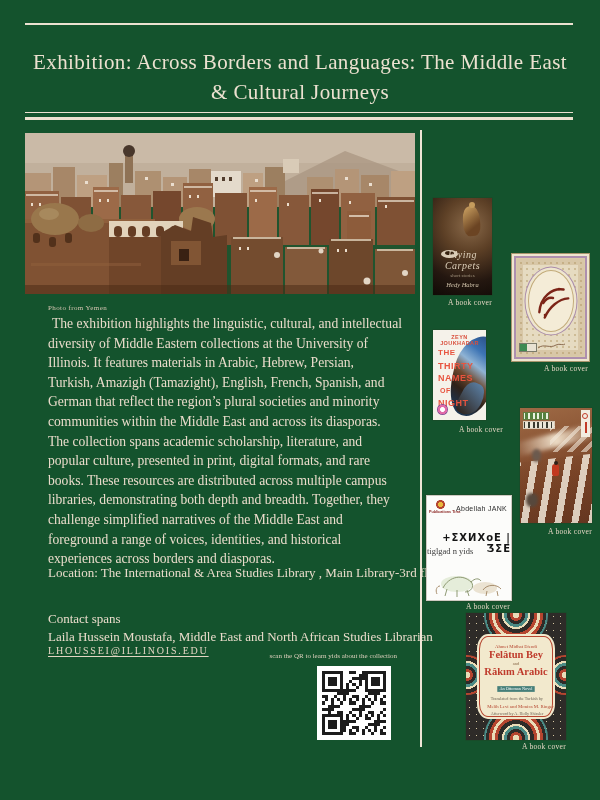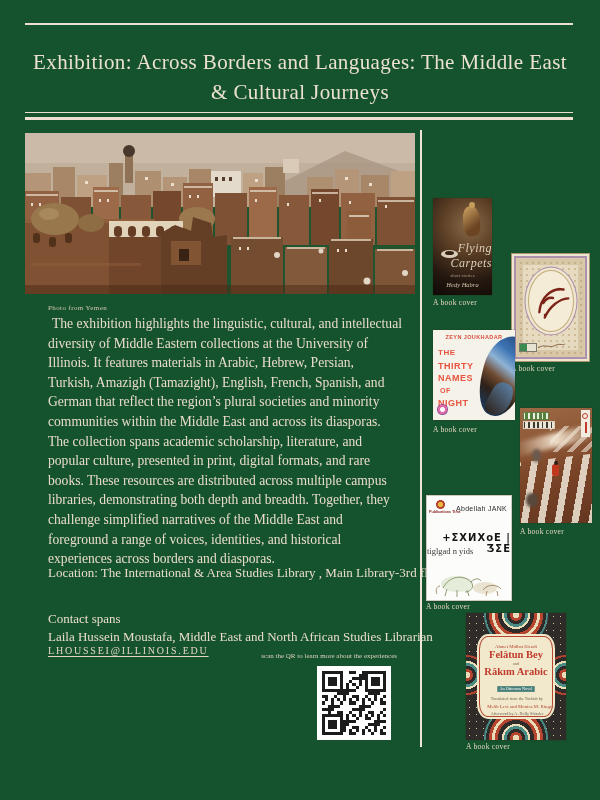"Flying Carpets" .fc-title { font-size: 12px -> 10px; text-align: right -> center }
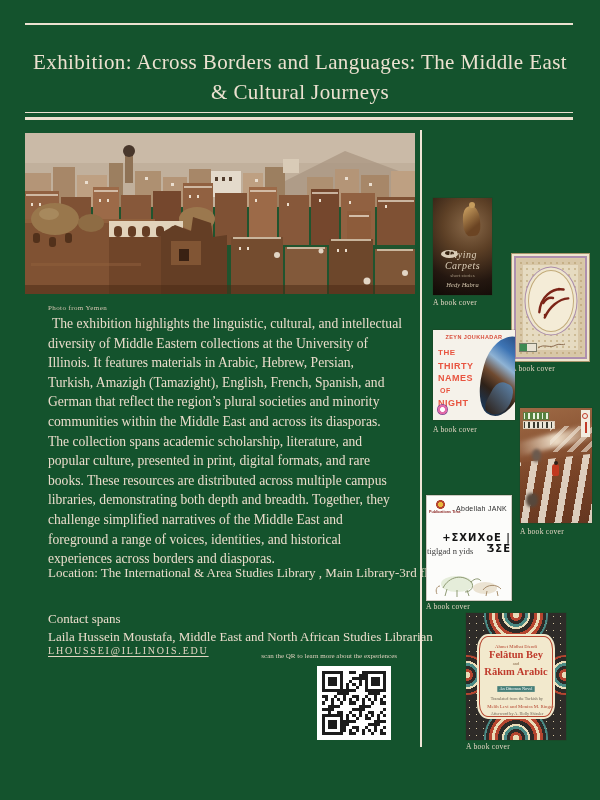"A book cover" .cap { text-align: left -> right }
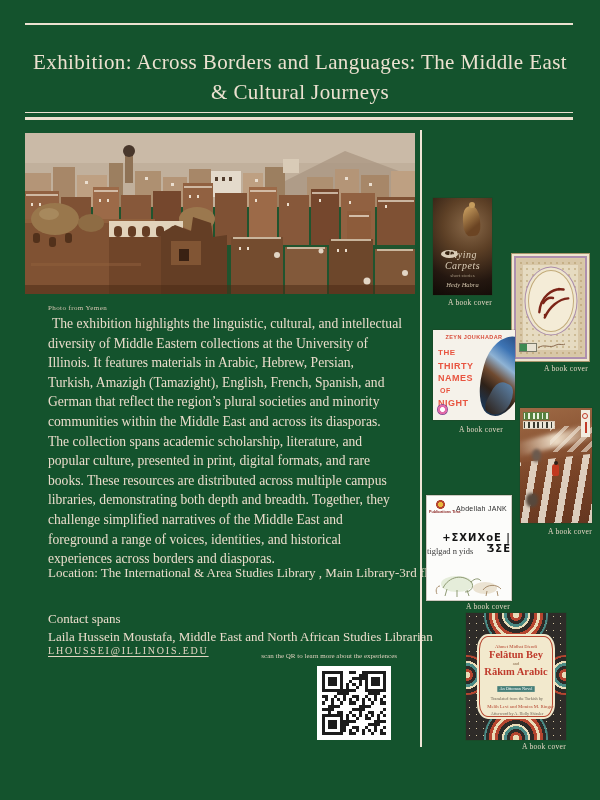"THE" .bk-thirty { width: 82px -> 53px }
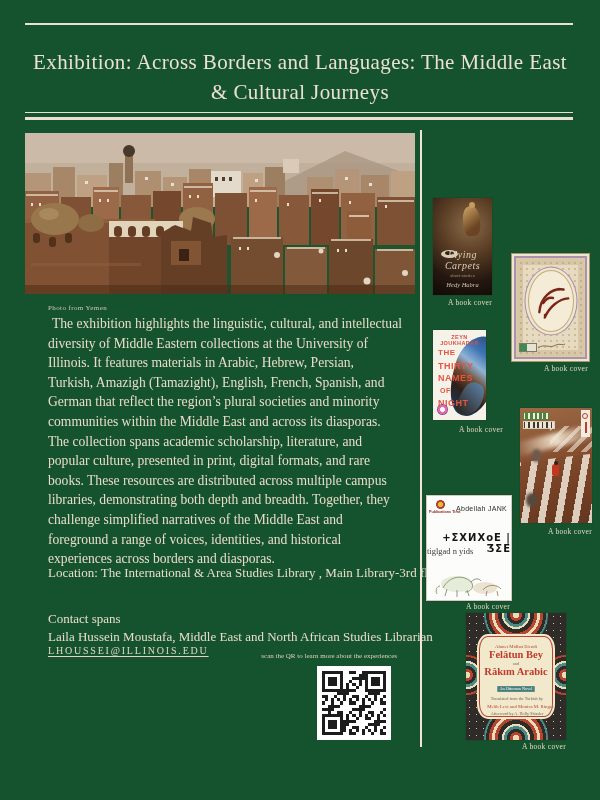"scan the QR to learn" div.abs { text: more about the experiences -> yids about the collection }
